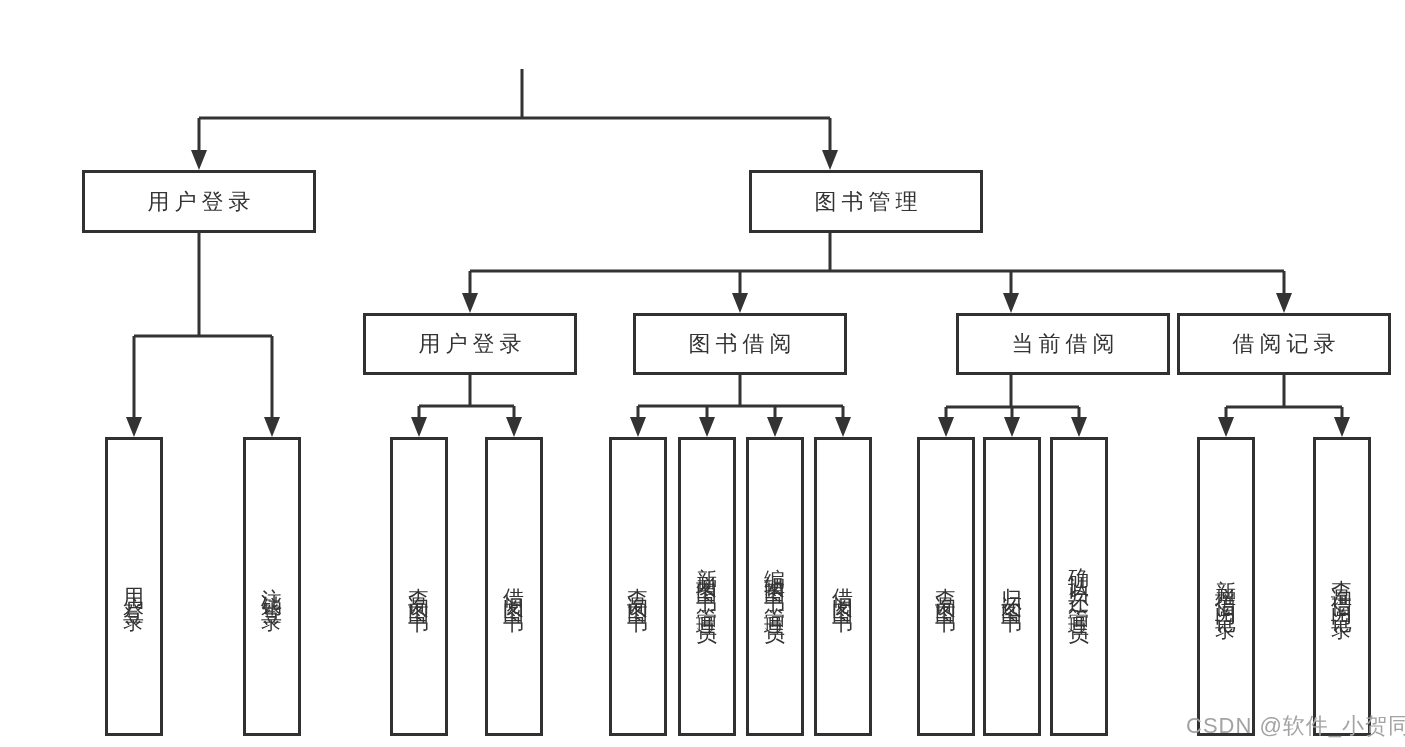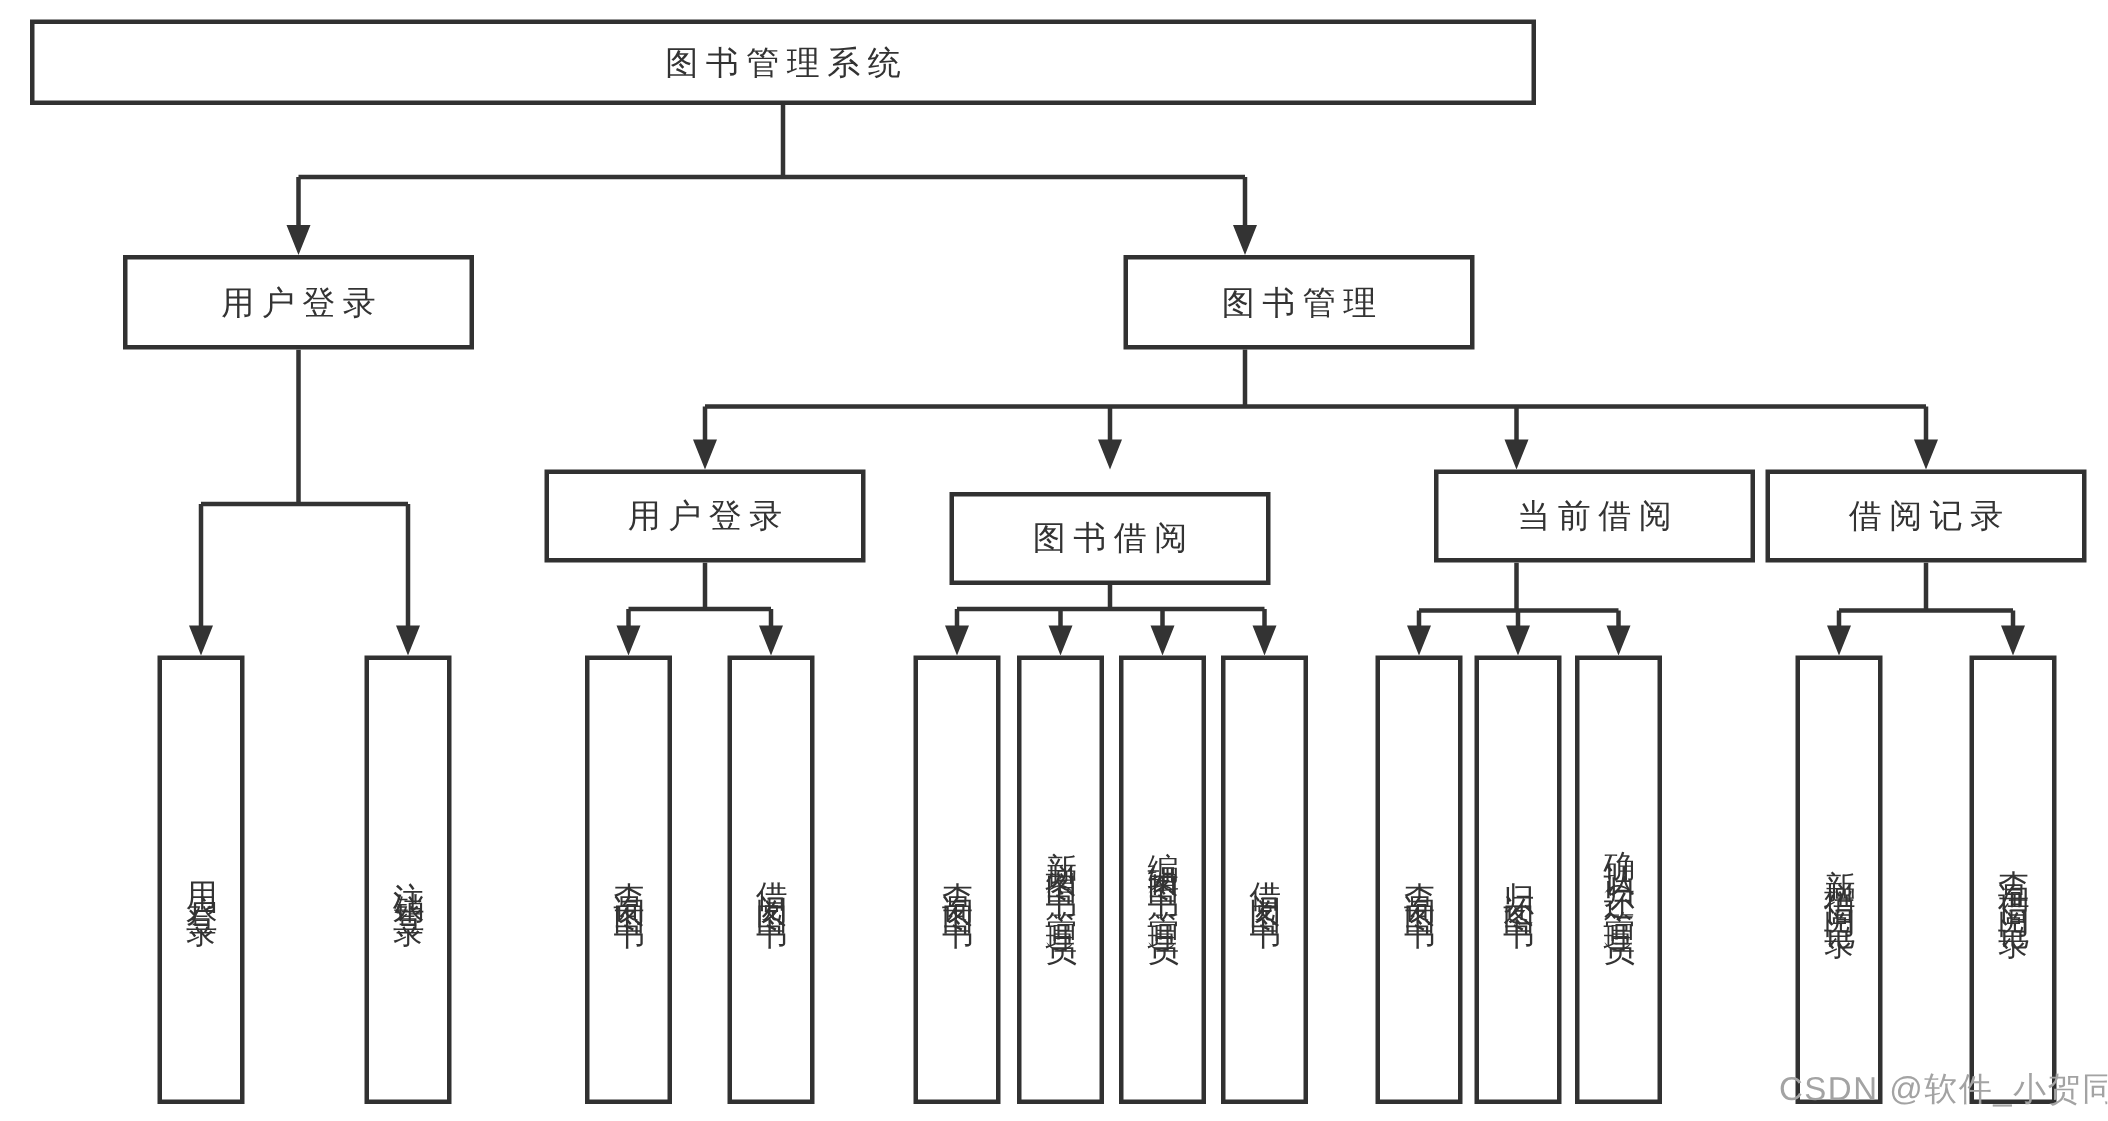"图书管理系统" div.node { html: <div> <span>图书管理系统</span> </div> -> none }
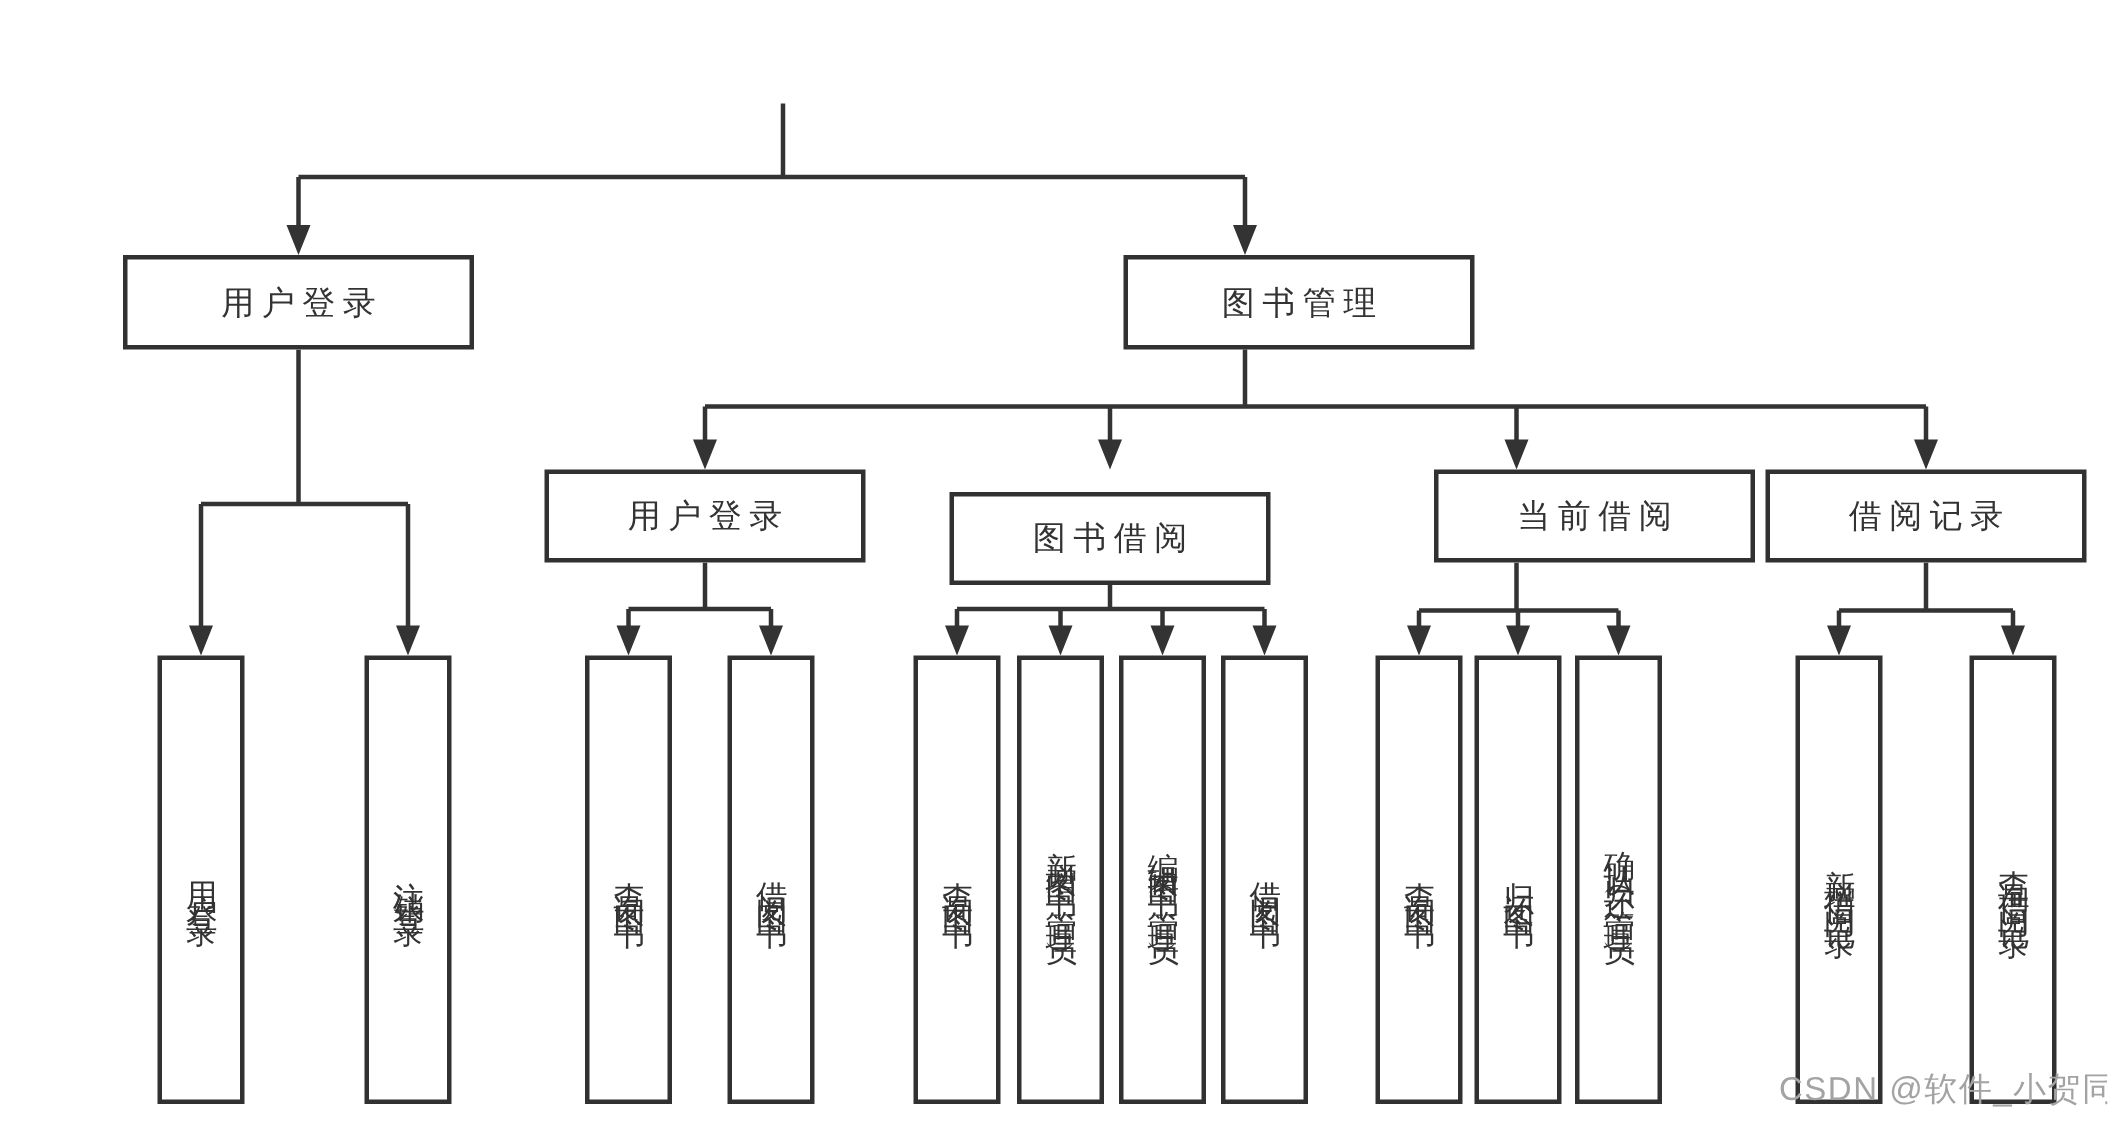"图书借阅" div.node { margin-top: 15px -> none }
